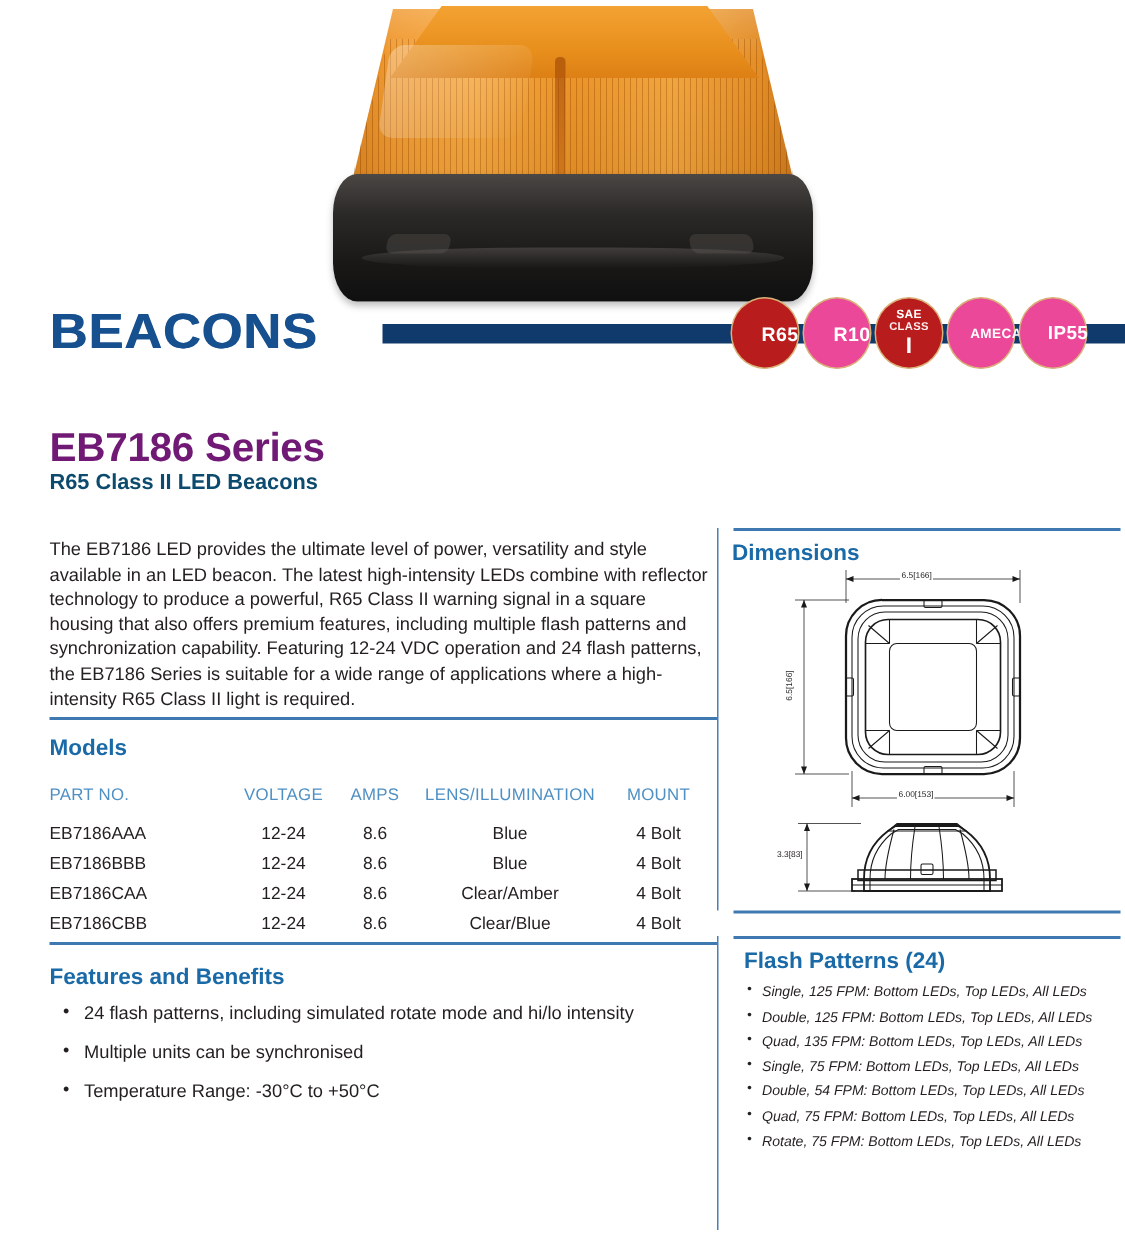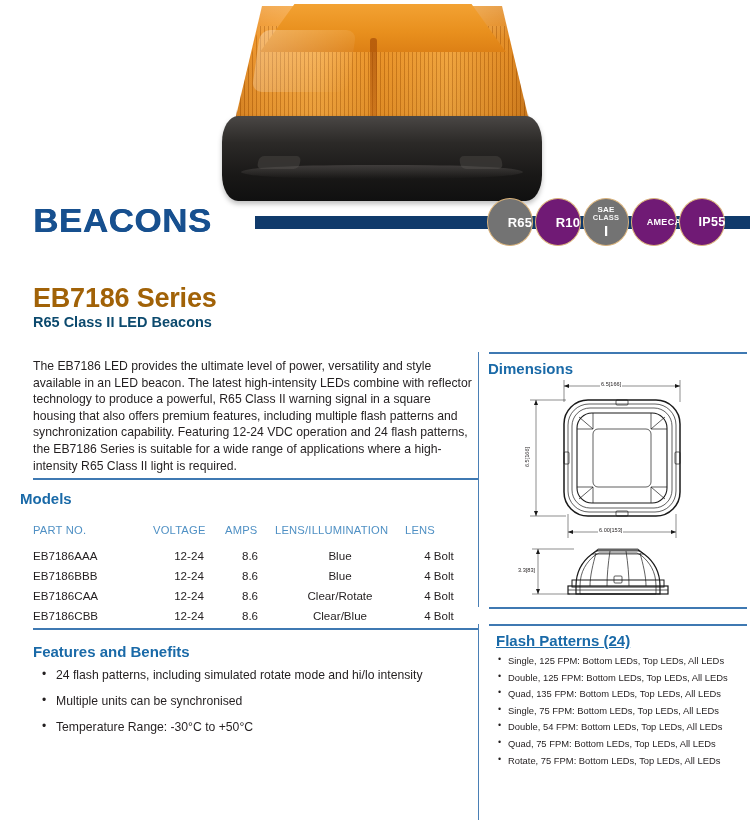"SAE" .badge.orange { background: #737373 -> #b91c1c }
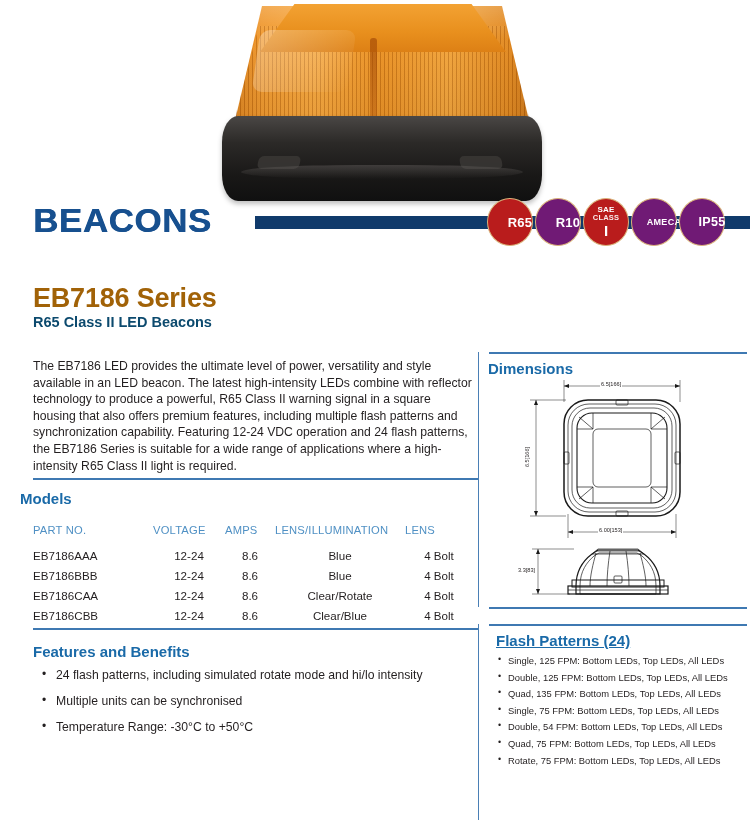"R10" .badge.blue { background: #701a75 -> #ec4899 }
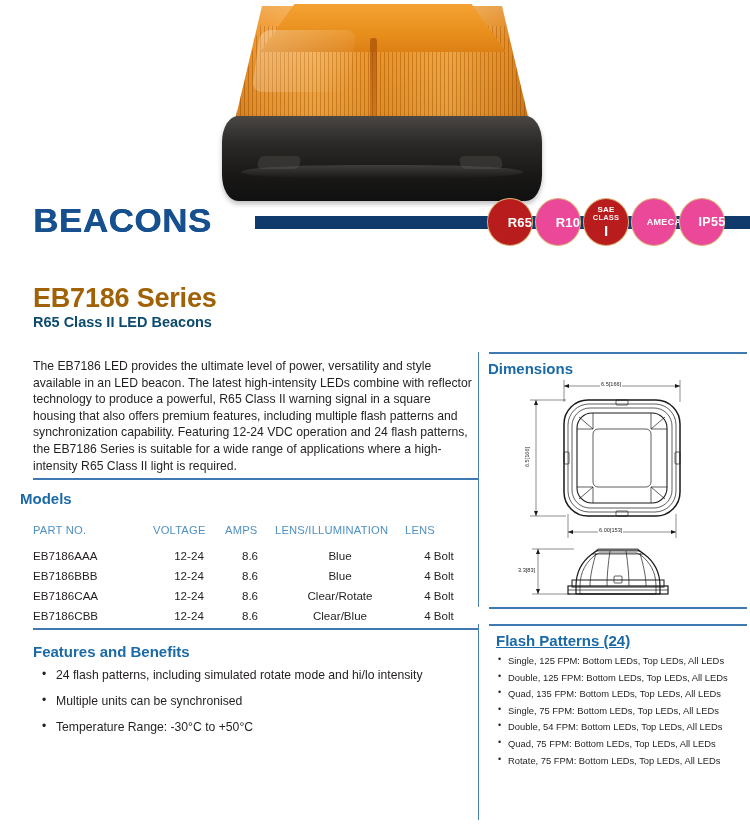"EB7186 Series" .series-title { color: #a16207 -> #701a75 }
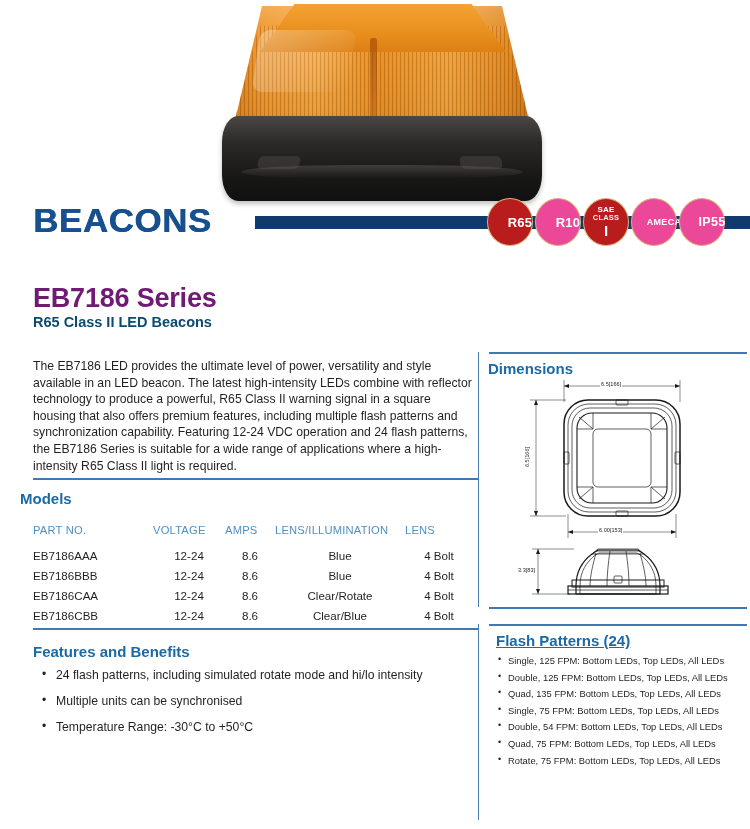"Models" div.sec-head { left: 20px -> 33px }
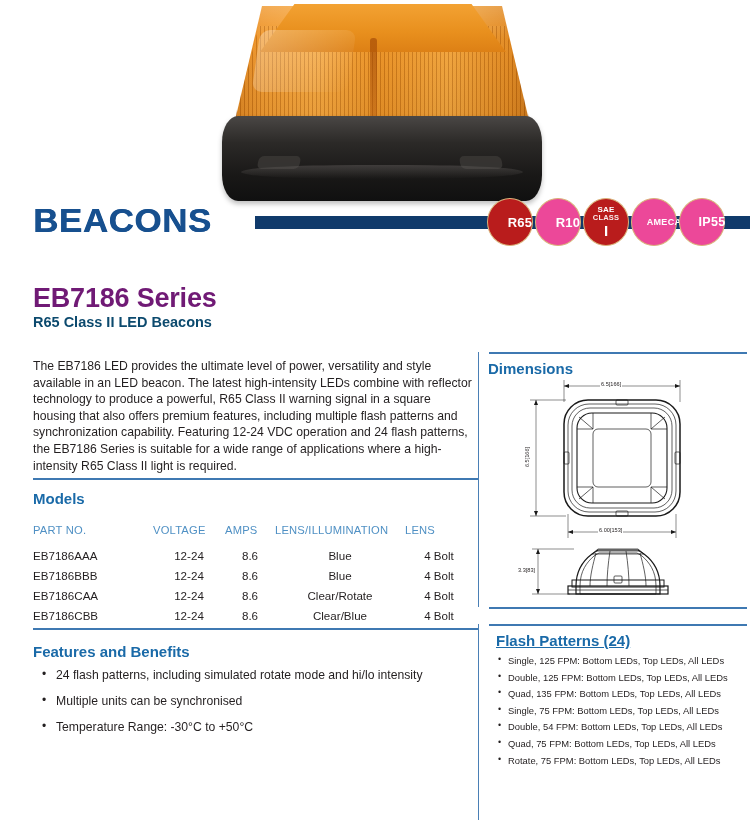"VOLTAGE" .models th { text-align: left -> center }
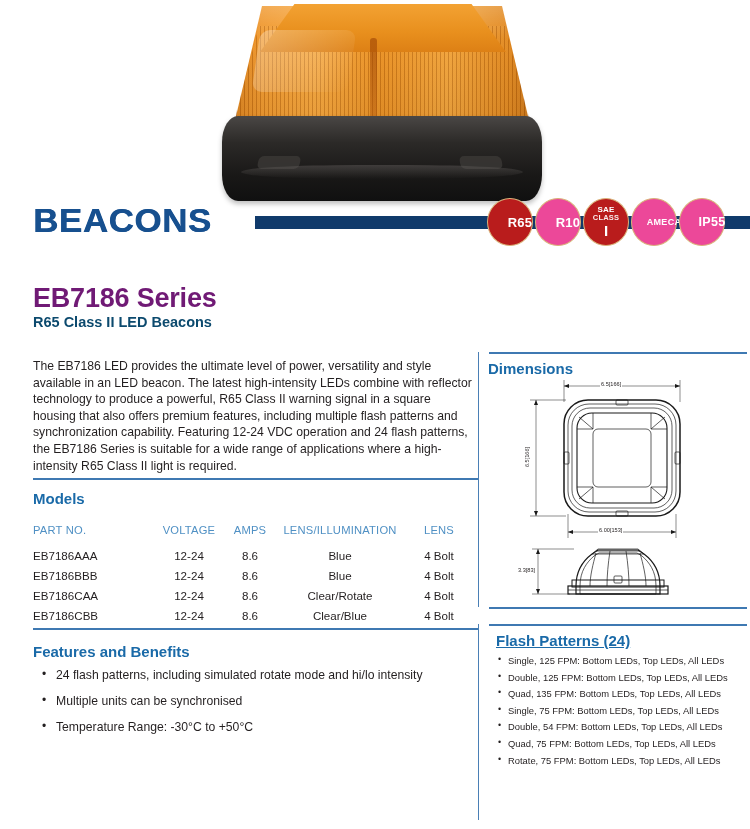"LENS" th.col-mount { text: LENS -> MOUNT }
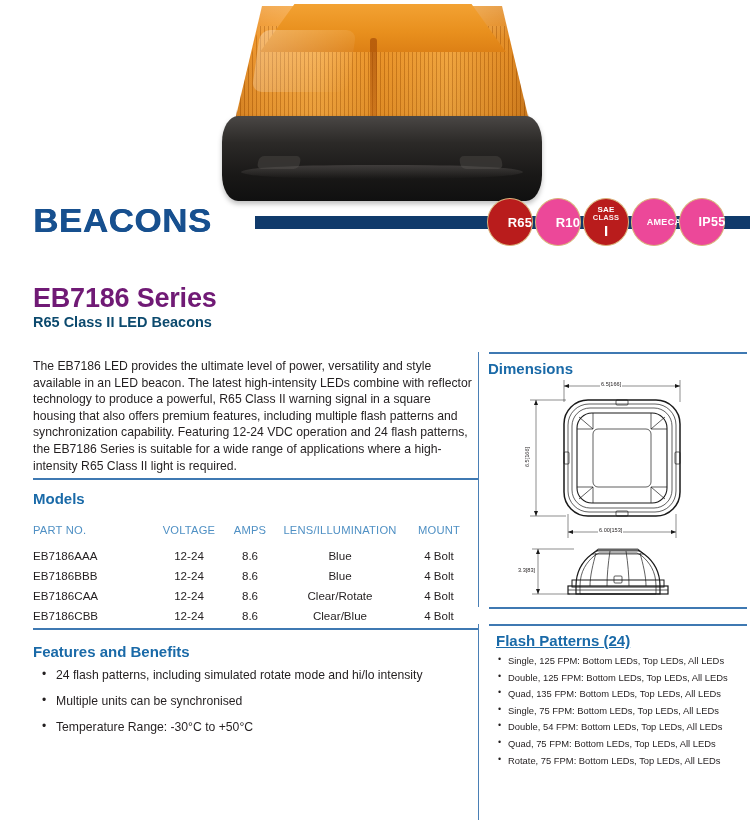"Clear/Rotate" td.col-lens { text: Clear/Rotate -> Clear/Amber }
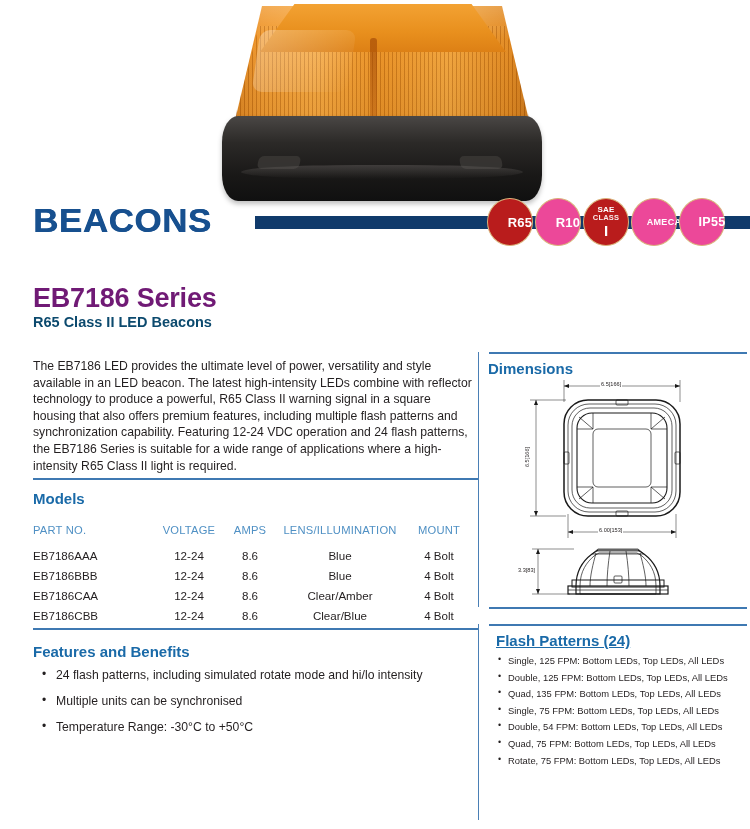"Flash Patterns (24)" div.sec-head { text-decoration: underline -> none }
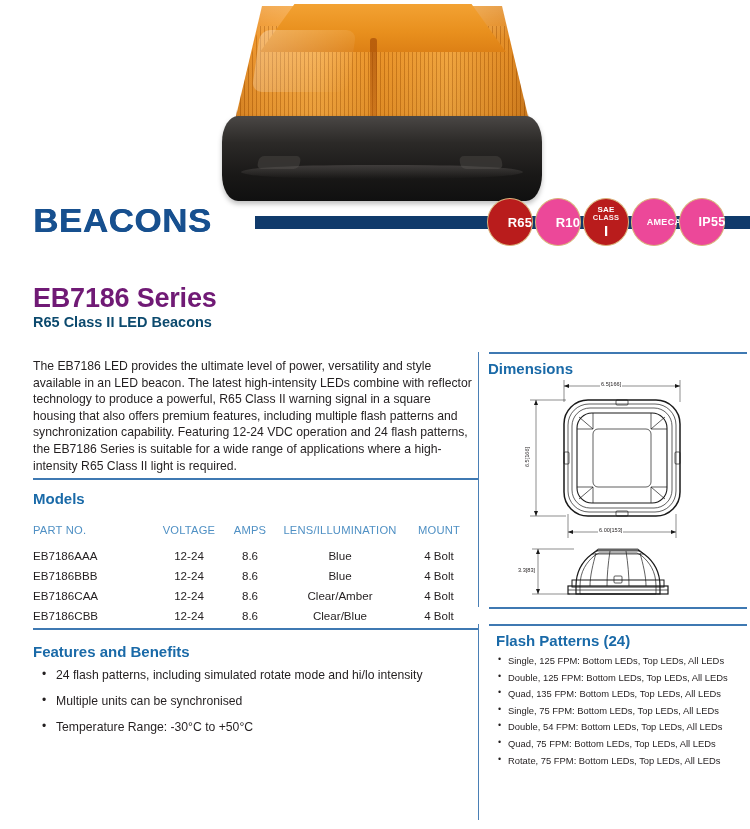"Single, 125 FPM: Bottom LEDs," .flash-list { font-style: none -> italic }
